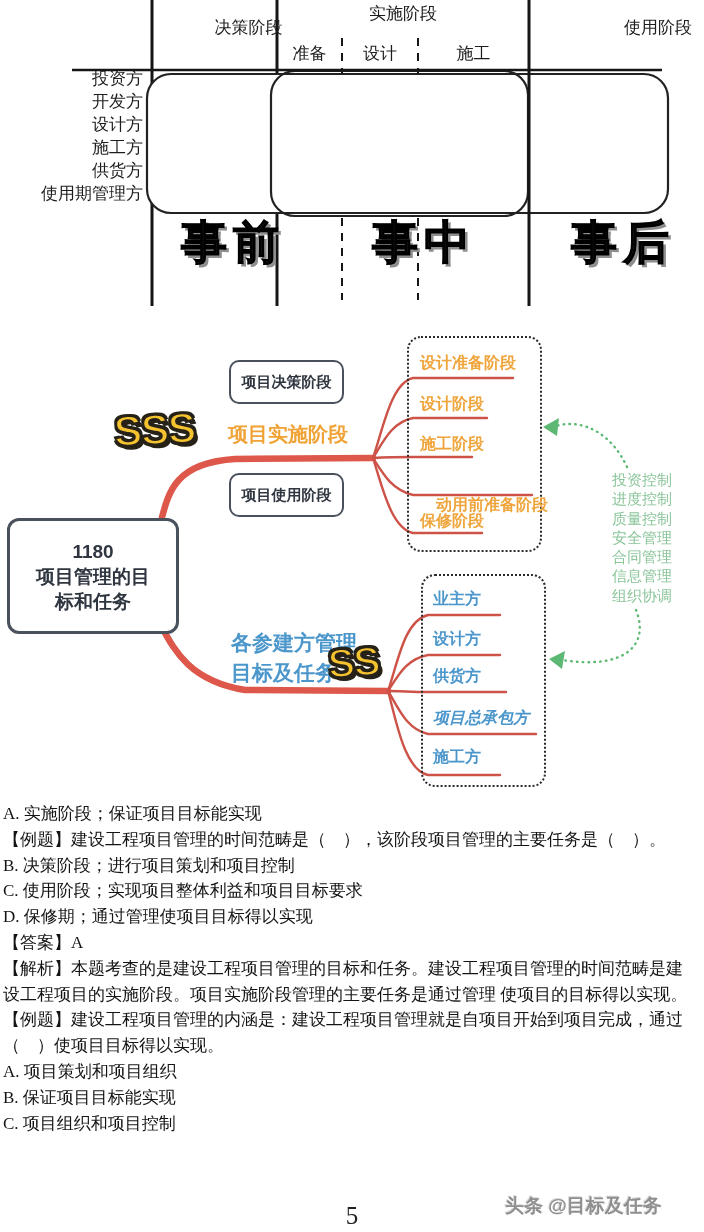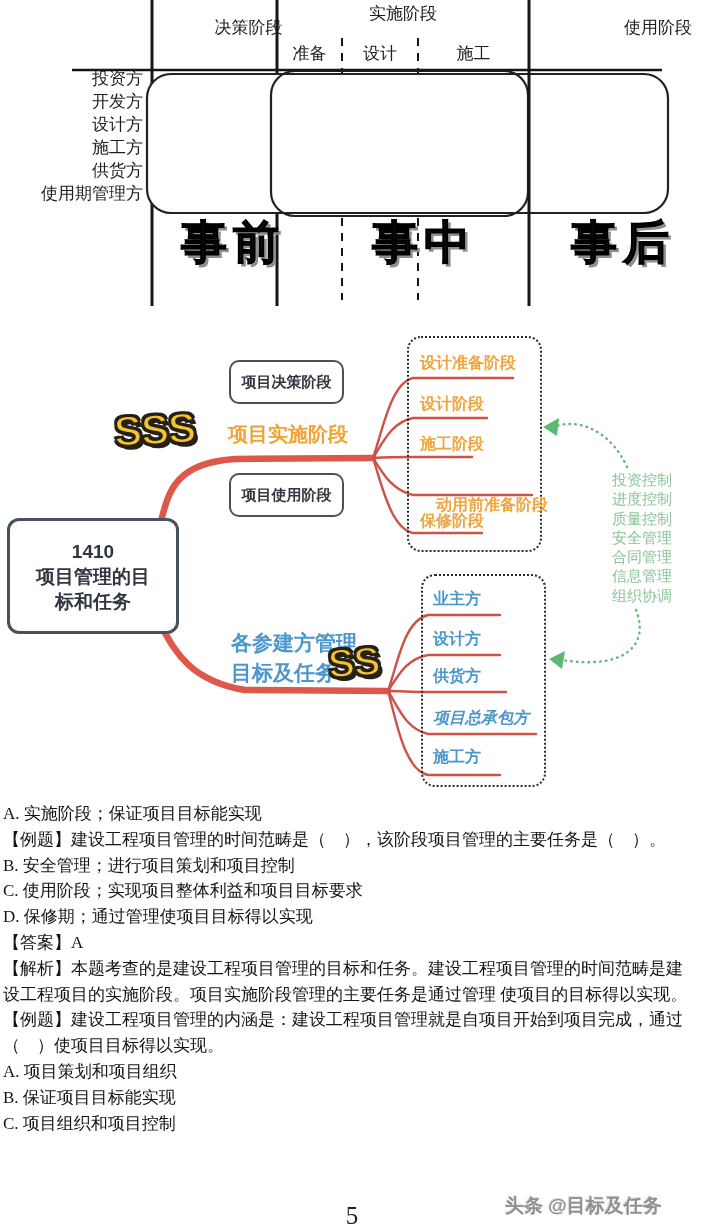"1410" span { text: 1410 -> 1180 }
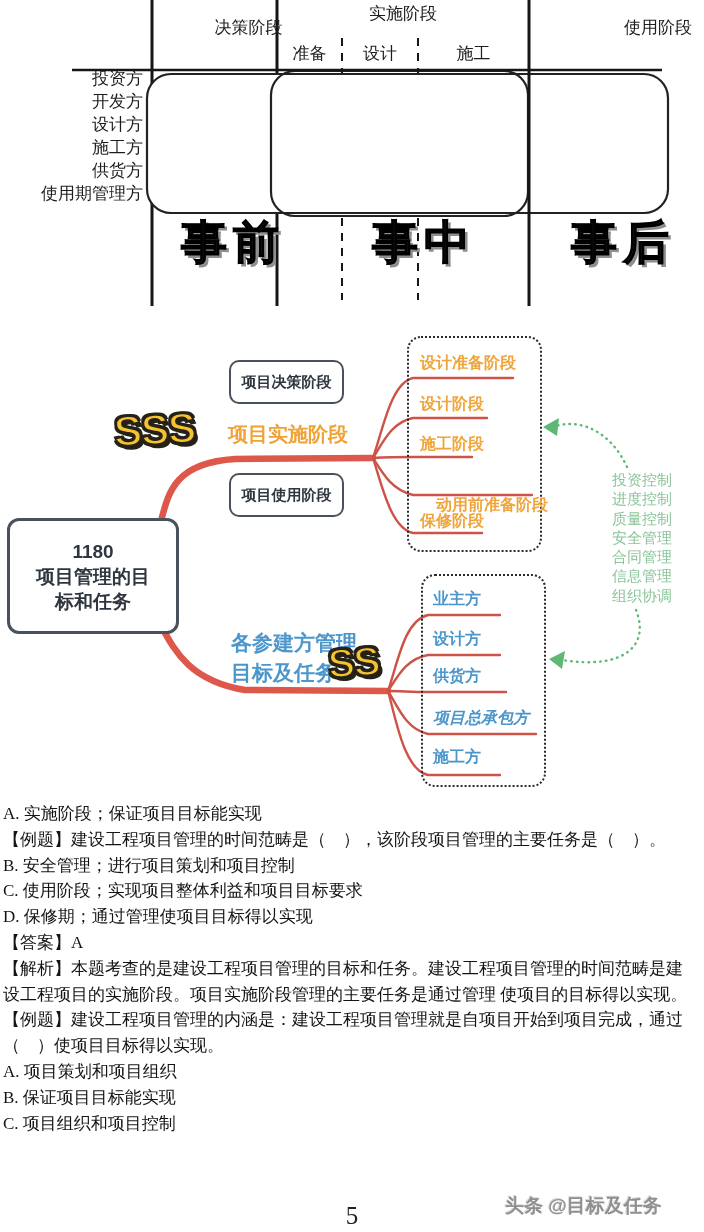"B. 安全管理；进行项目策划和项目控制" div { text: 安全管理 -> 决策阶段 }
